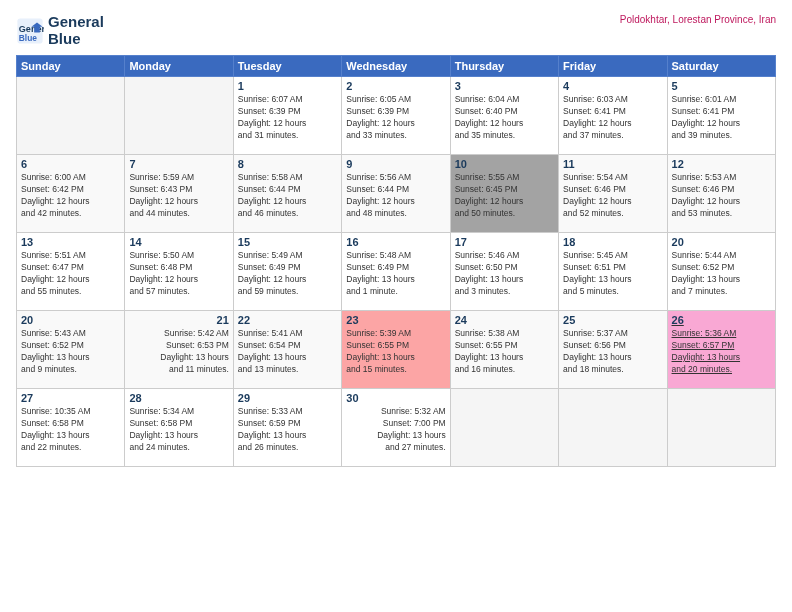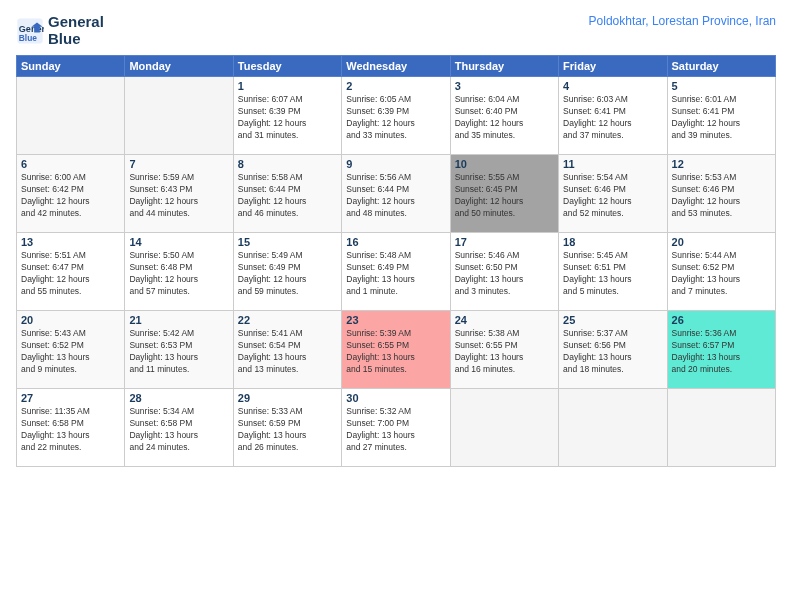"Poldokhtar, Lorestan Province, Iran" .location-title { color: #3b82f6 -> #be185d; font-size: 12px -> 10px }
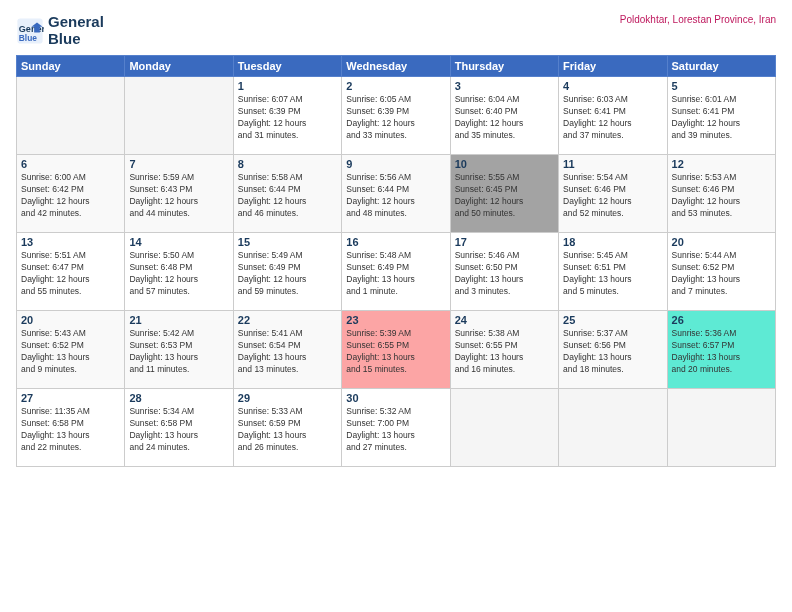"21" td { text-align: none -> right }
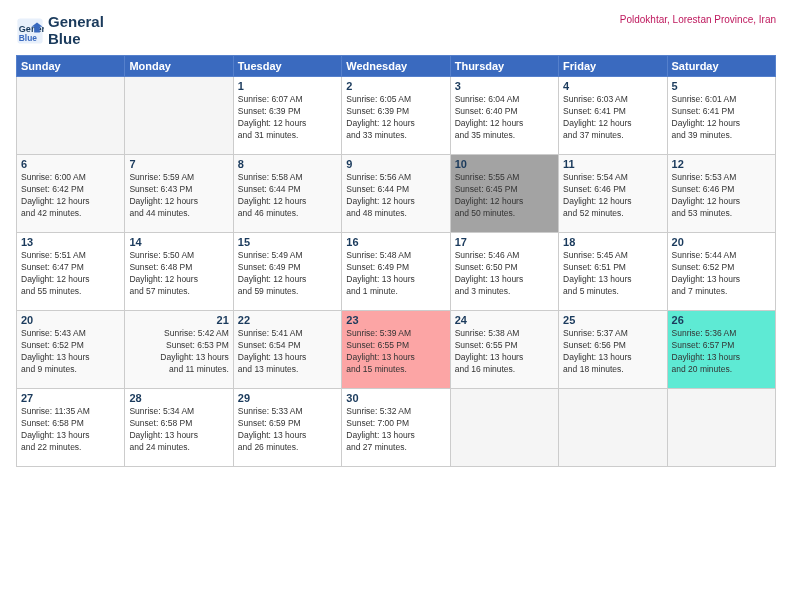"26" td { background: #5eead4 -> #f9a8d4; text-decoration: none -> underline }
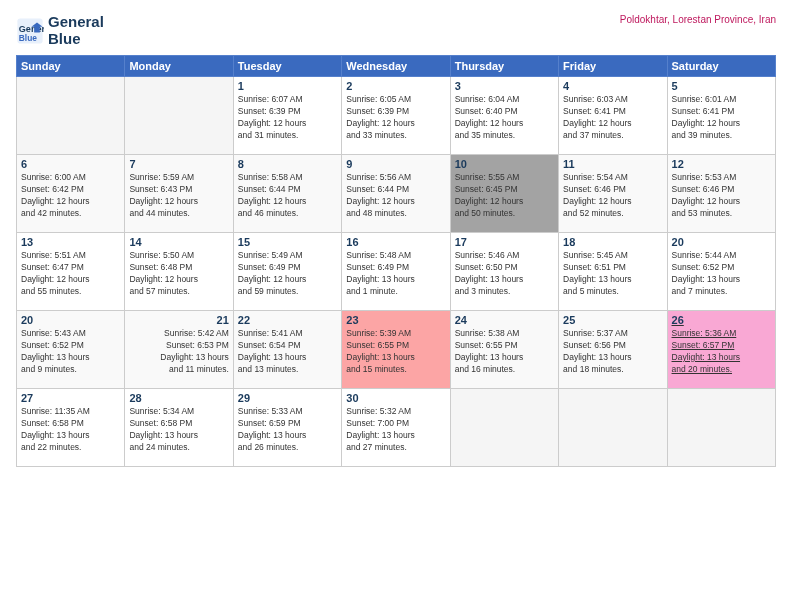"Sunrise: 11:35 AM" div.day-info { text: 11:35 -> 10:35 }
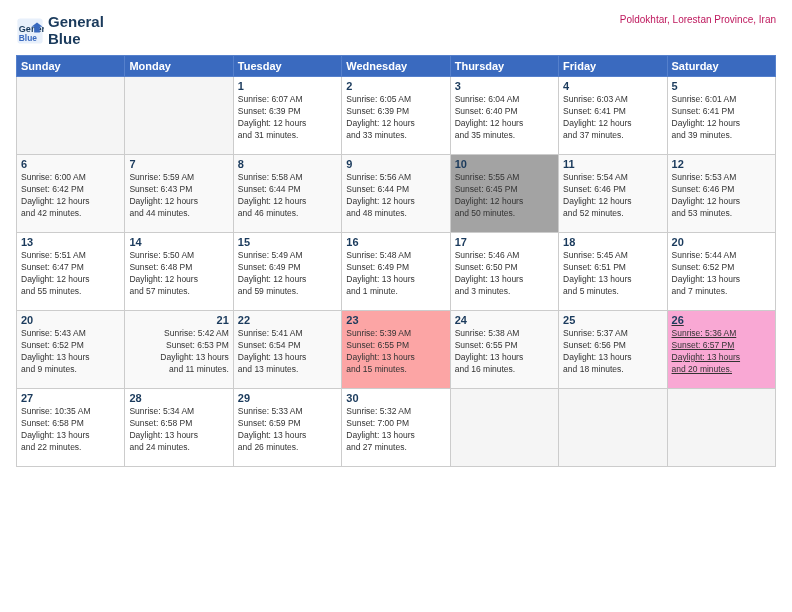"Sunrise: 5:32 AM" div.day-info { text-align: none -> right }
